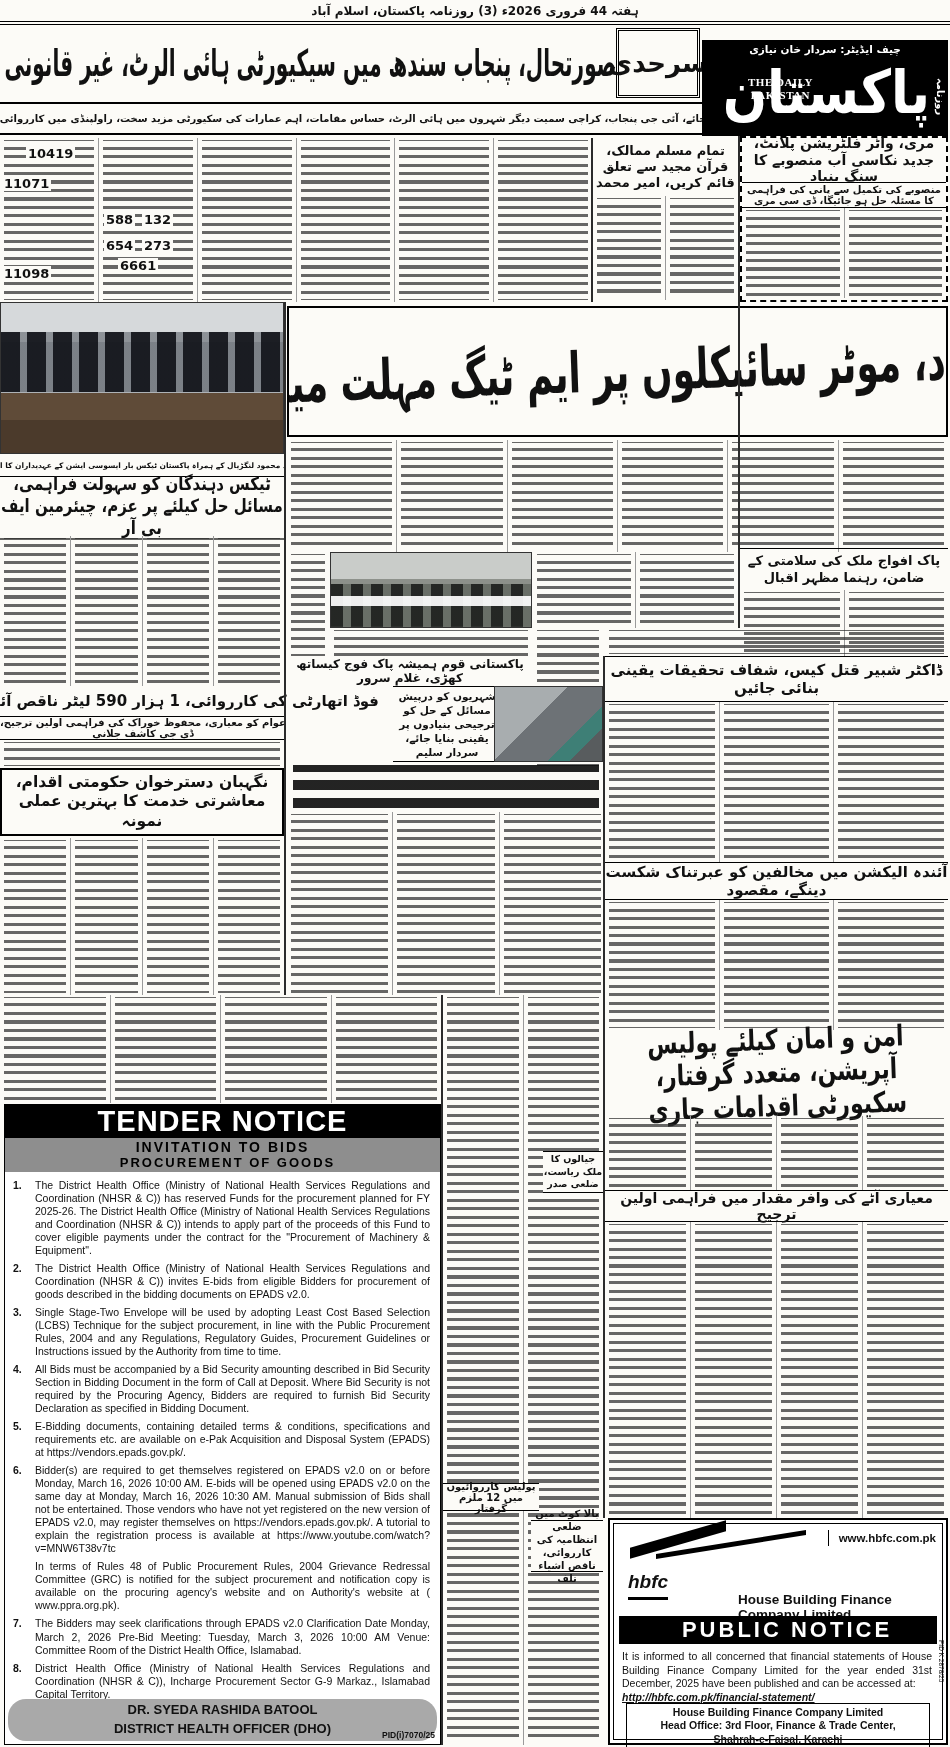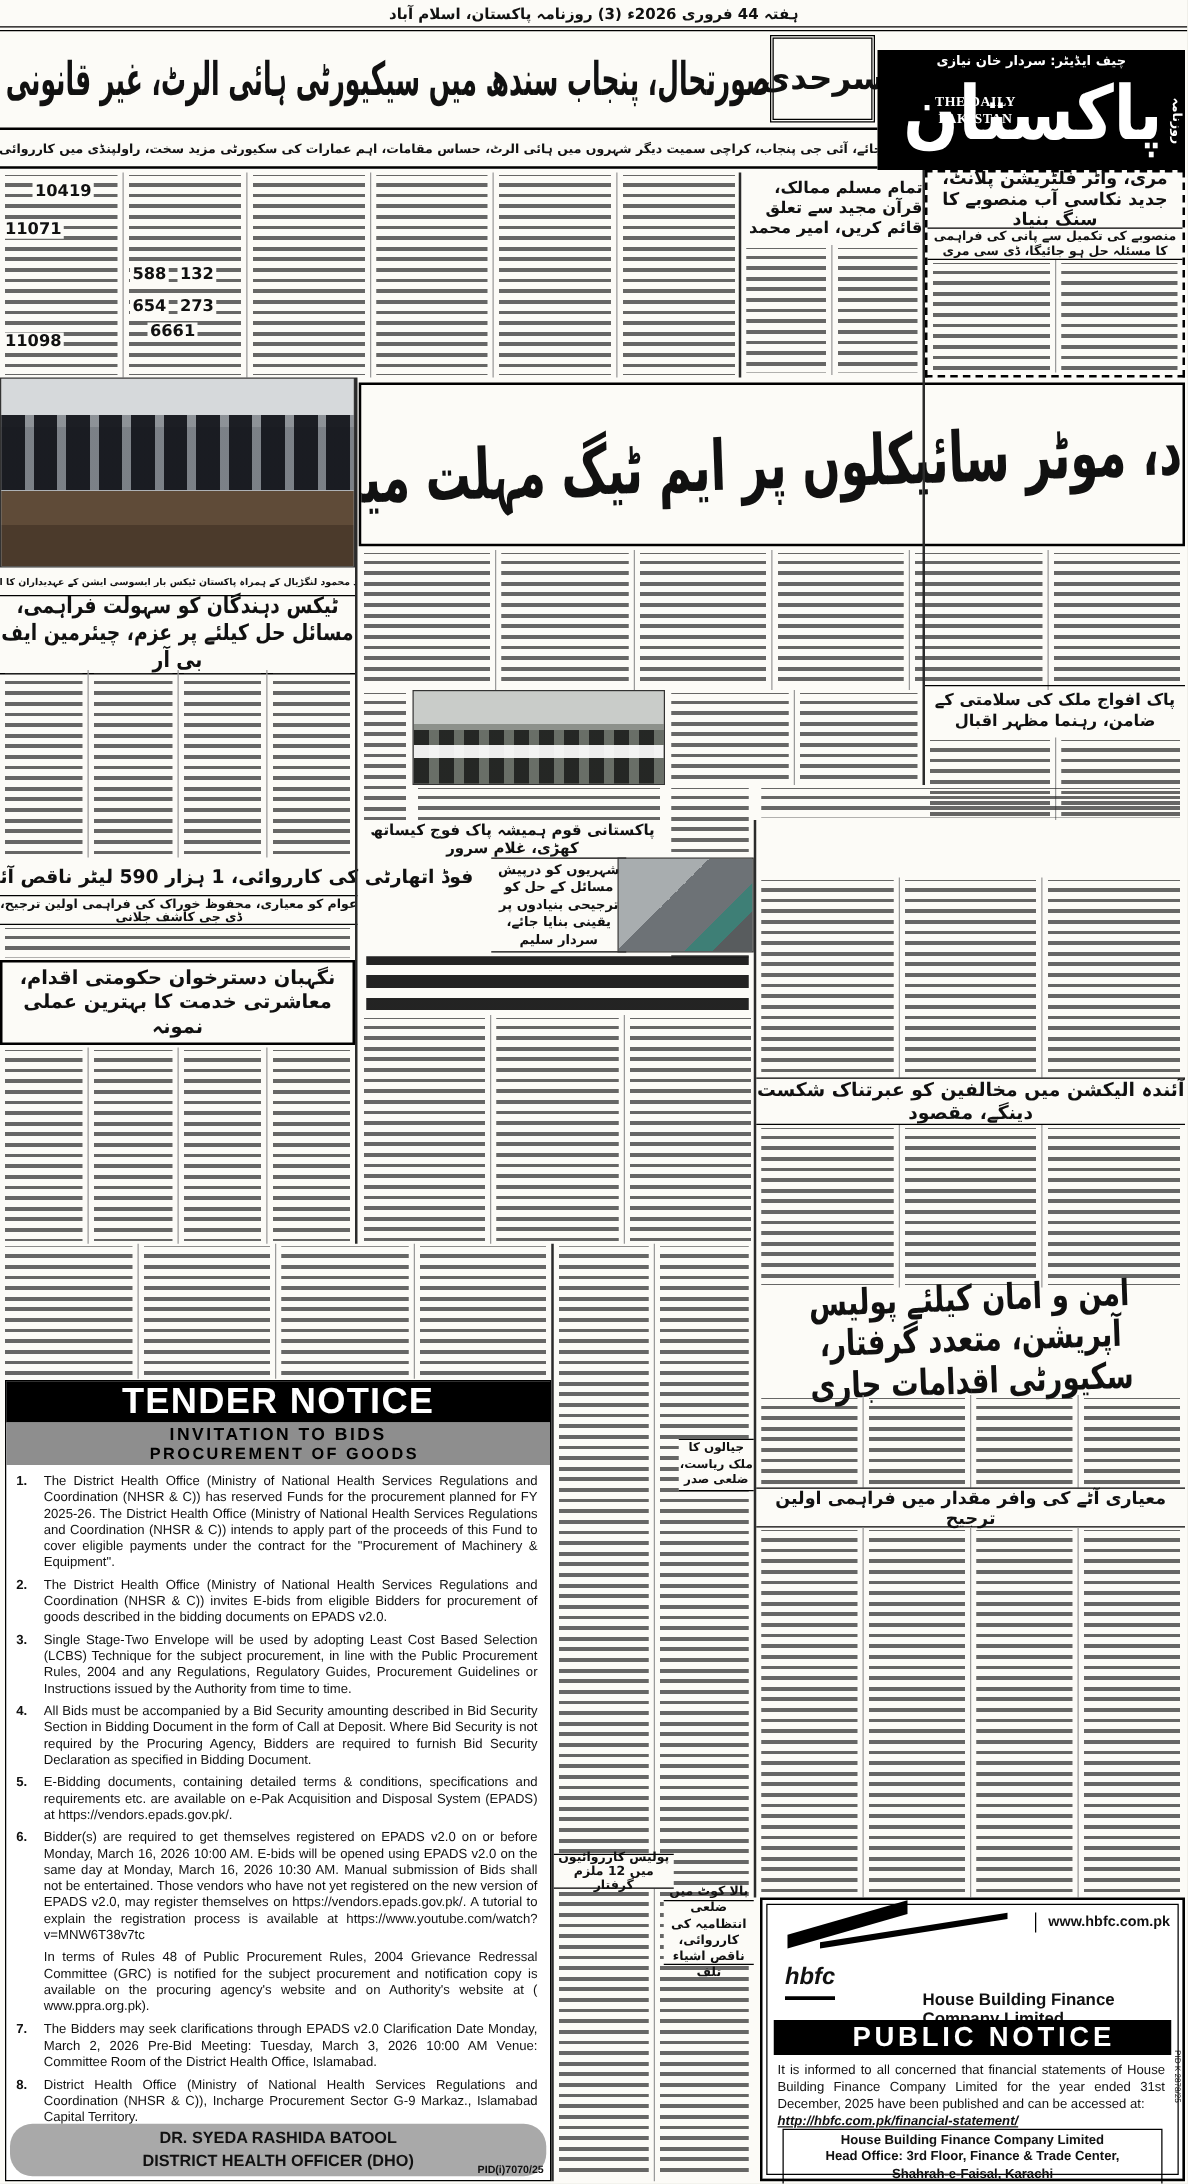"تمام مسلم ممالک، قرآن مجید" div.u { text-align: right -> none }
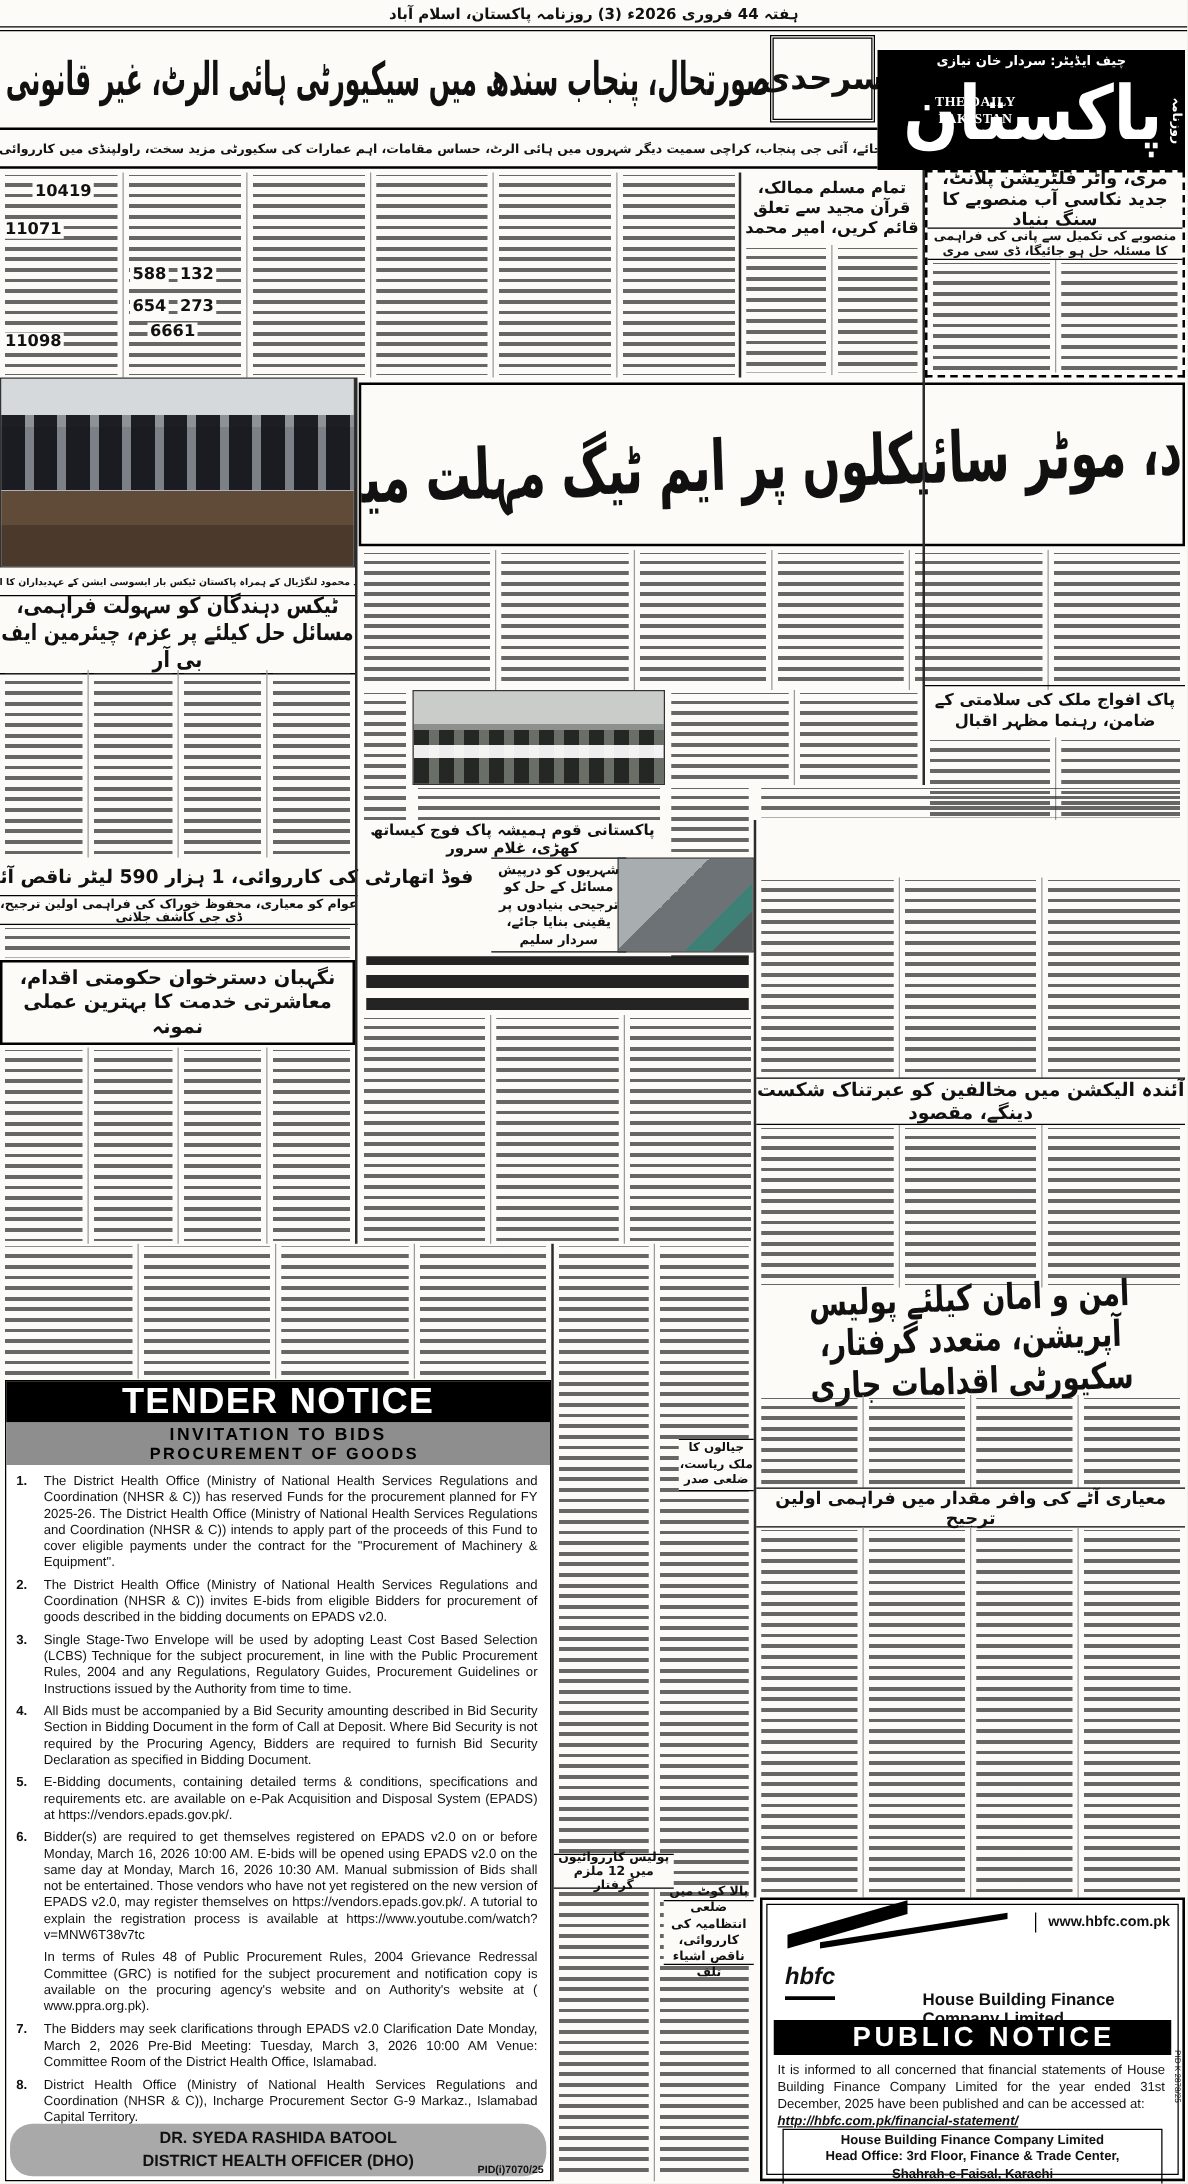"ڈاکٹر شبیر قتل کیس، شفاف" div.abs { html: none -> <div>ڈاکٹر شبیر قتل کیس، شفاف تحقیقات یقینی بنائی جائیں</div> }
